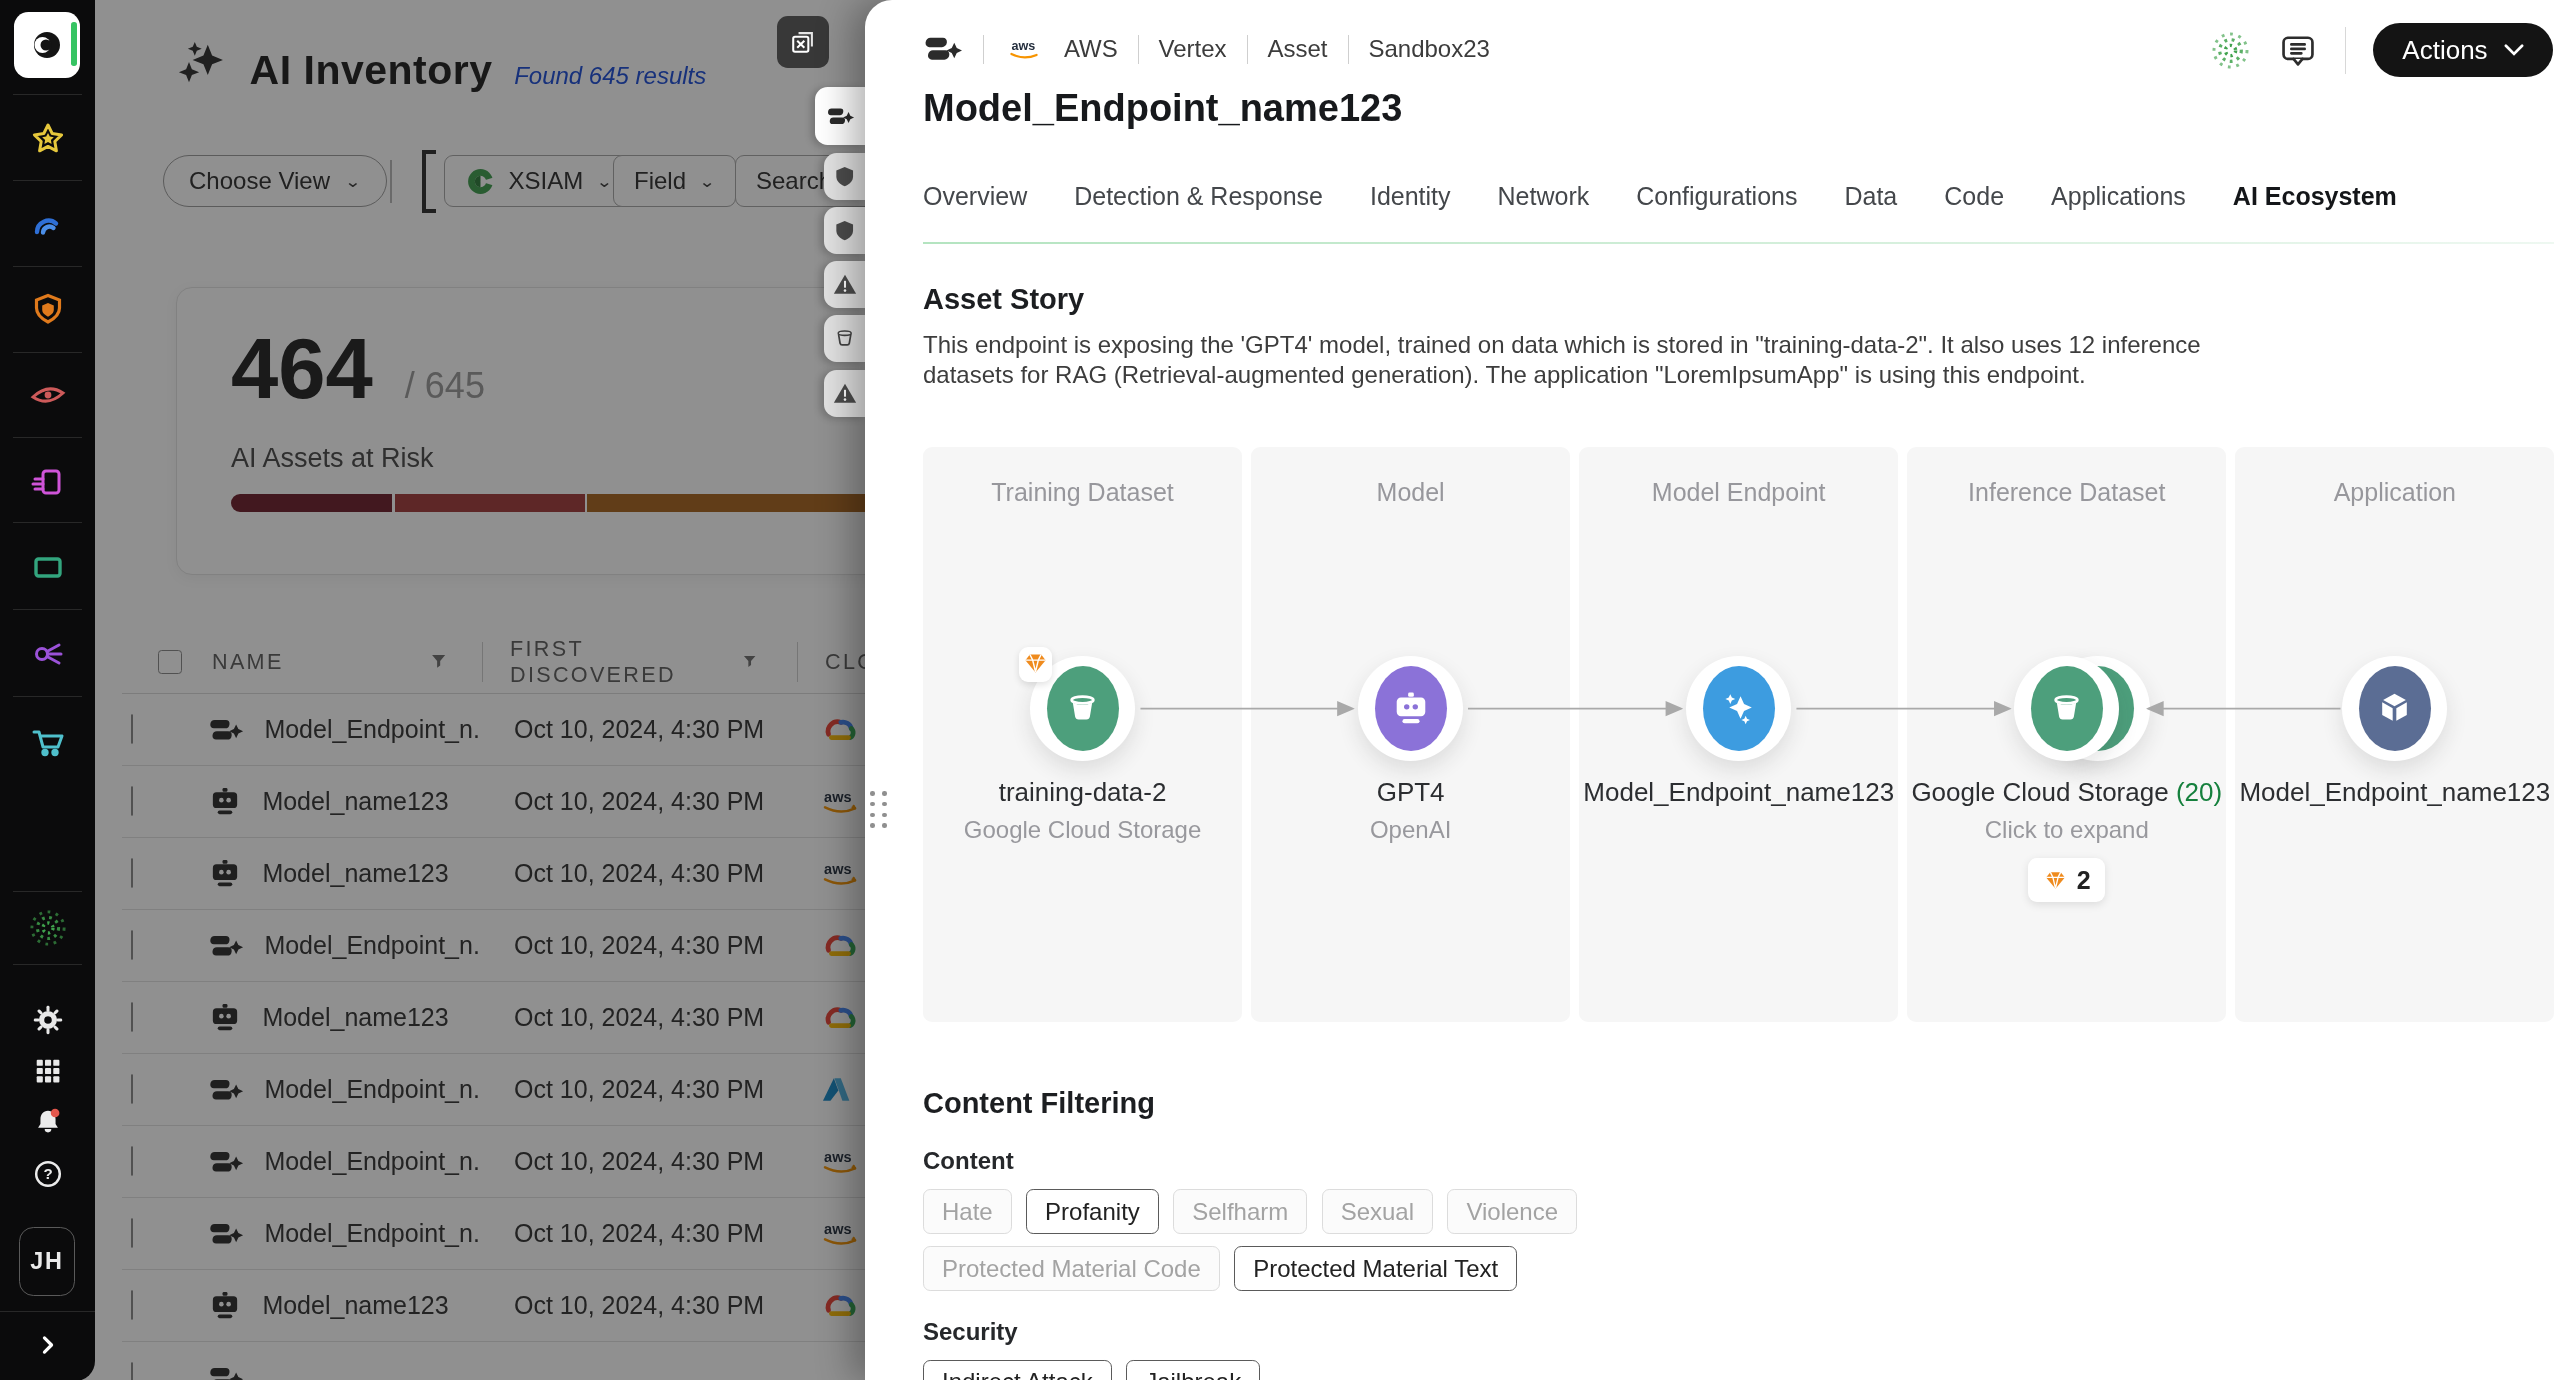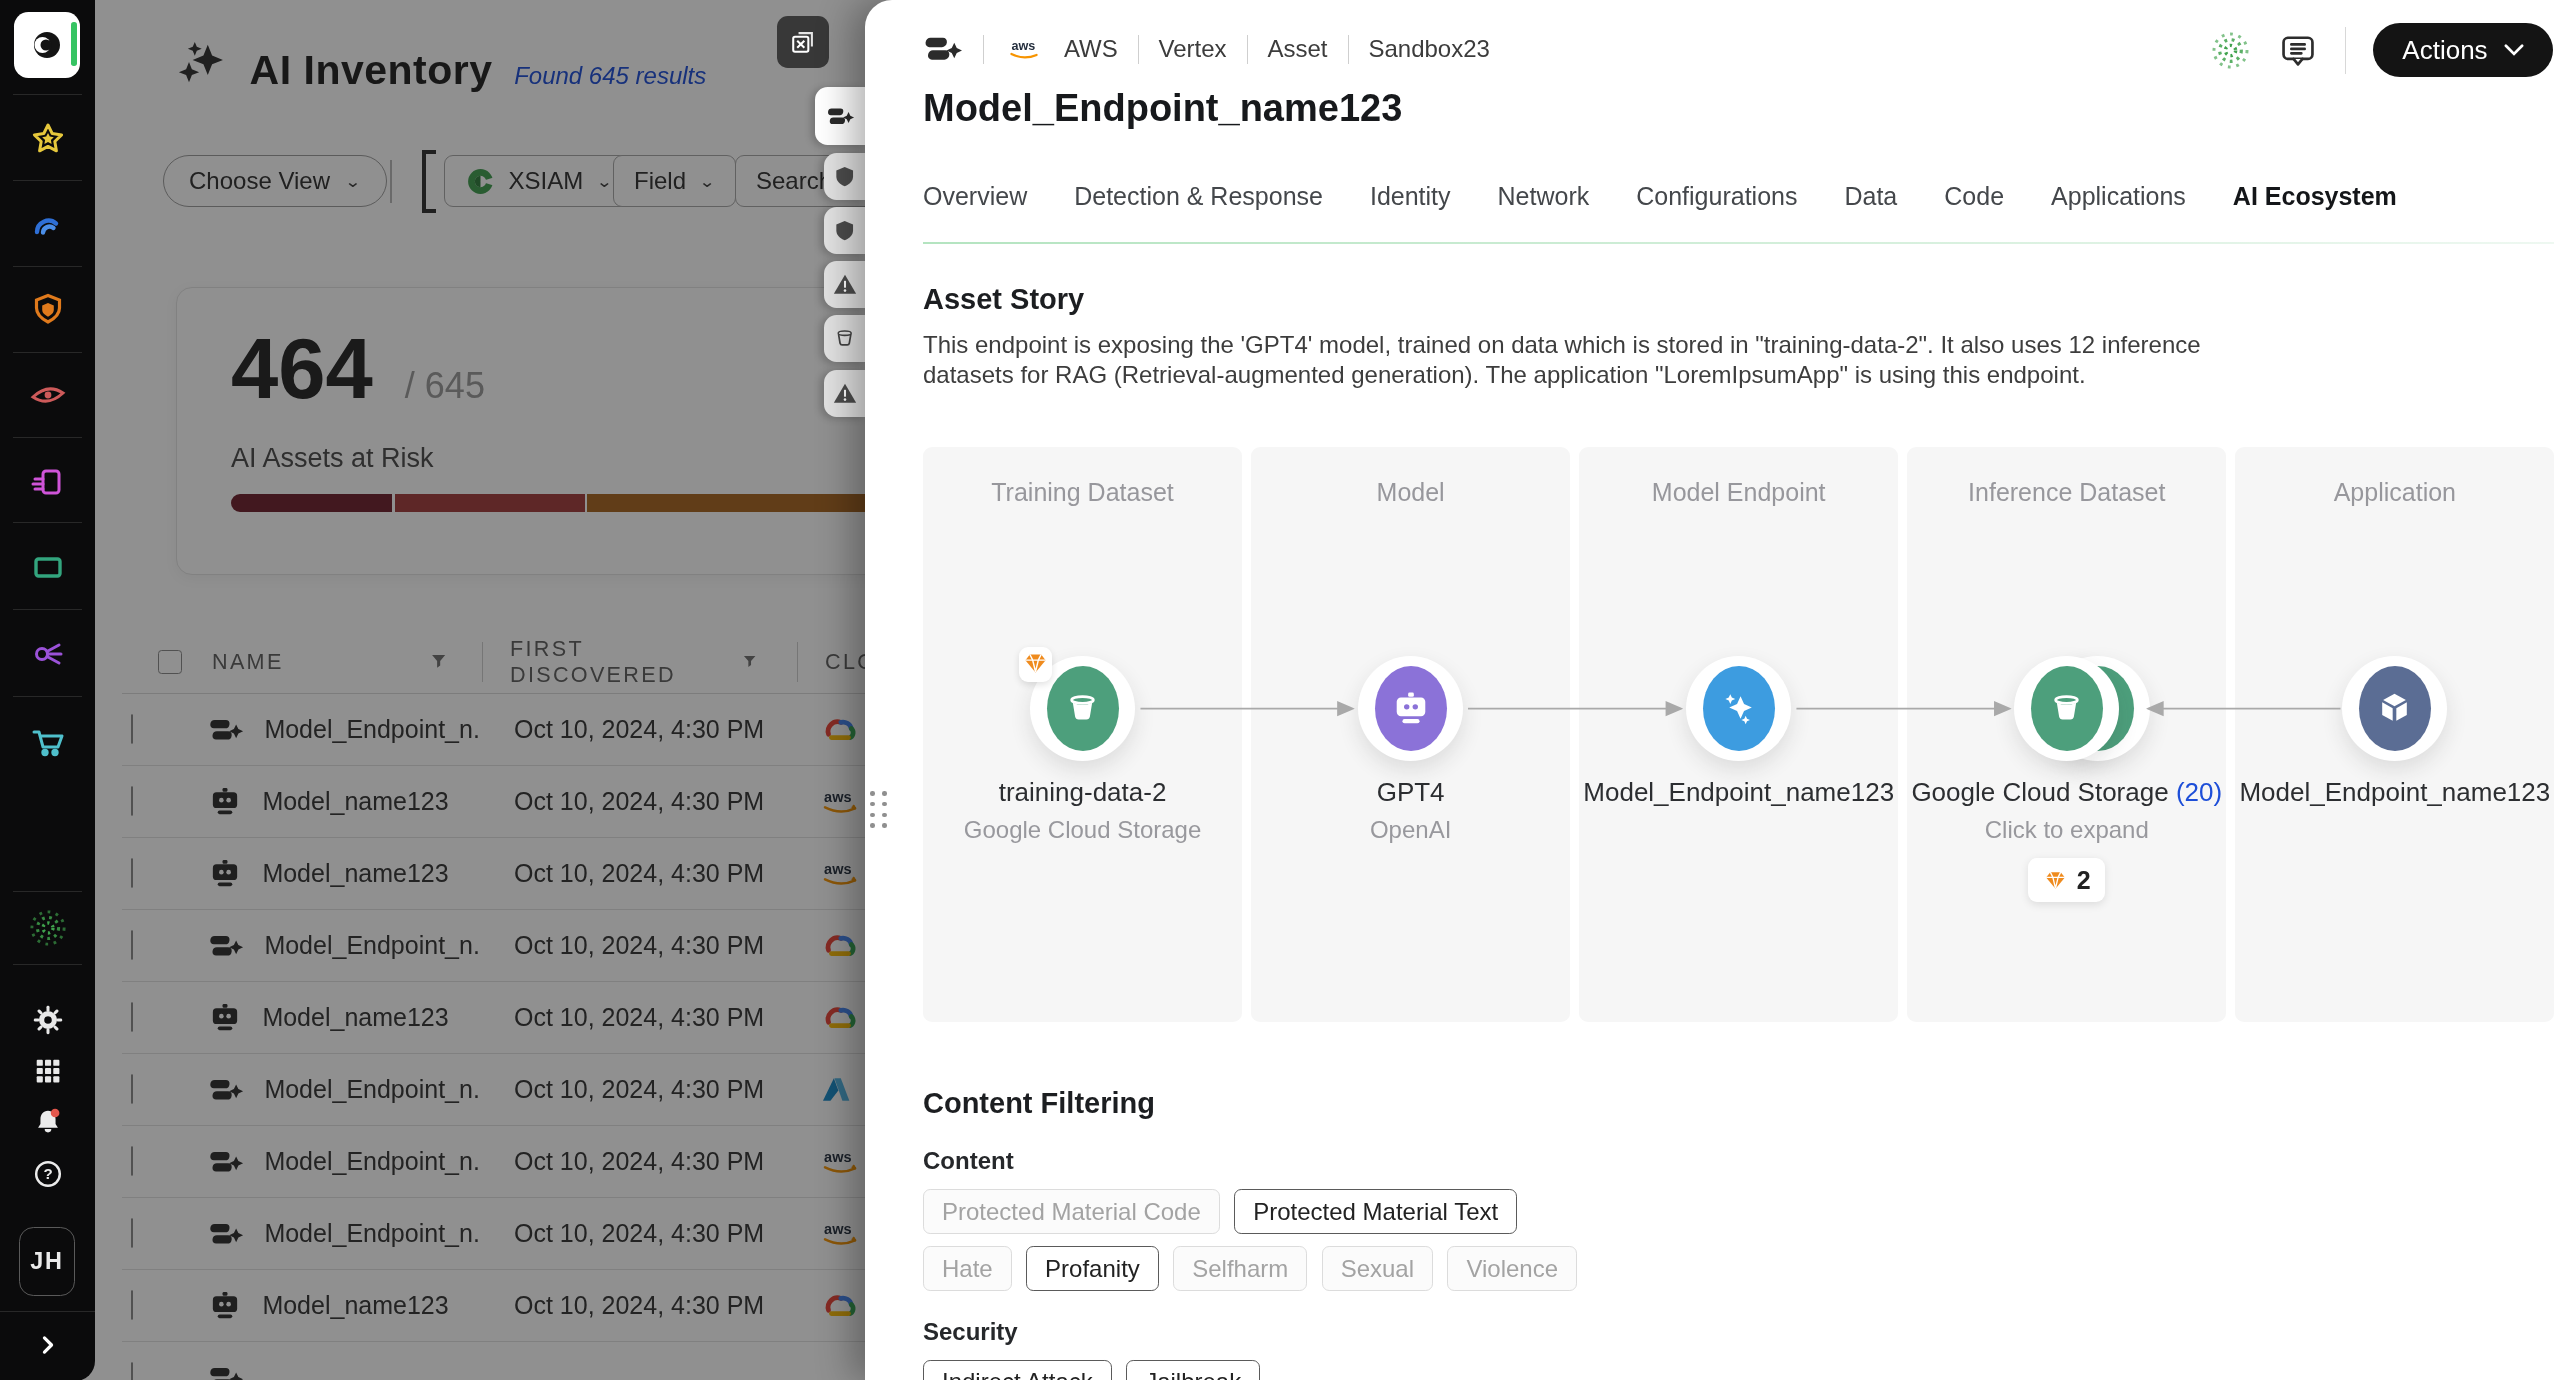"(20)" .node-name .cnt { color: #1d4ed8 -> #15803d }
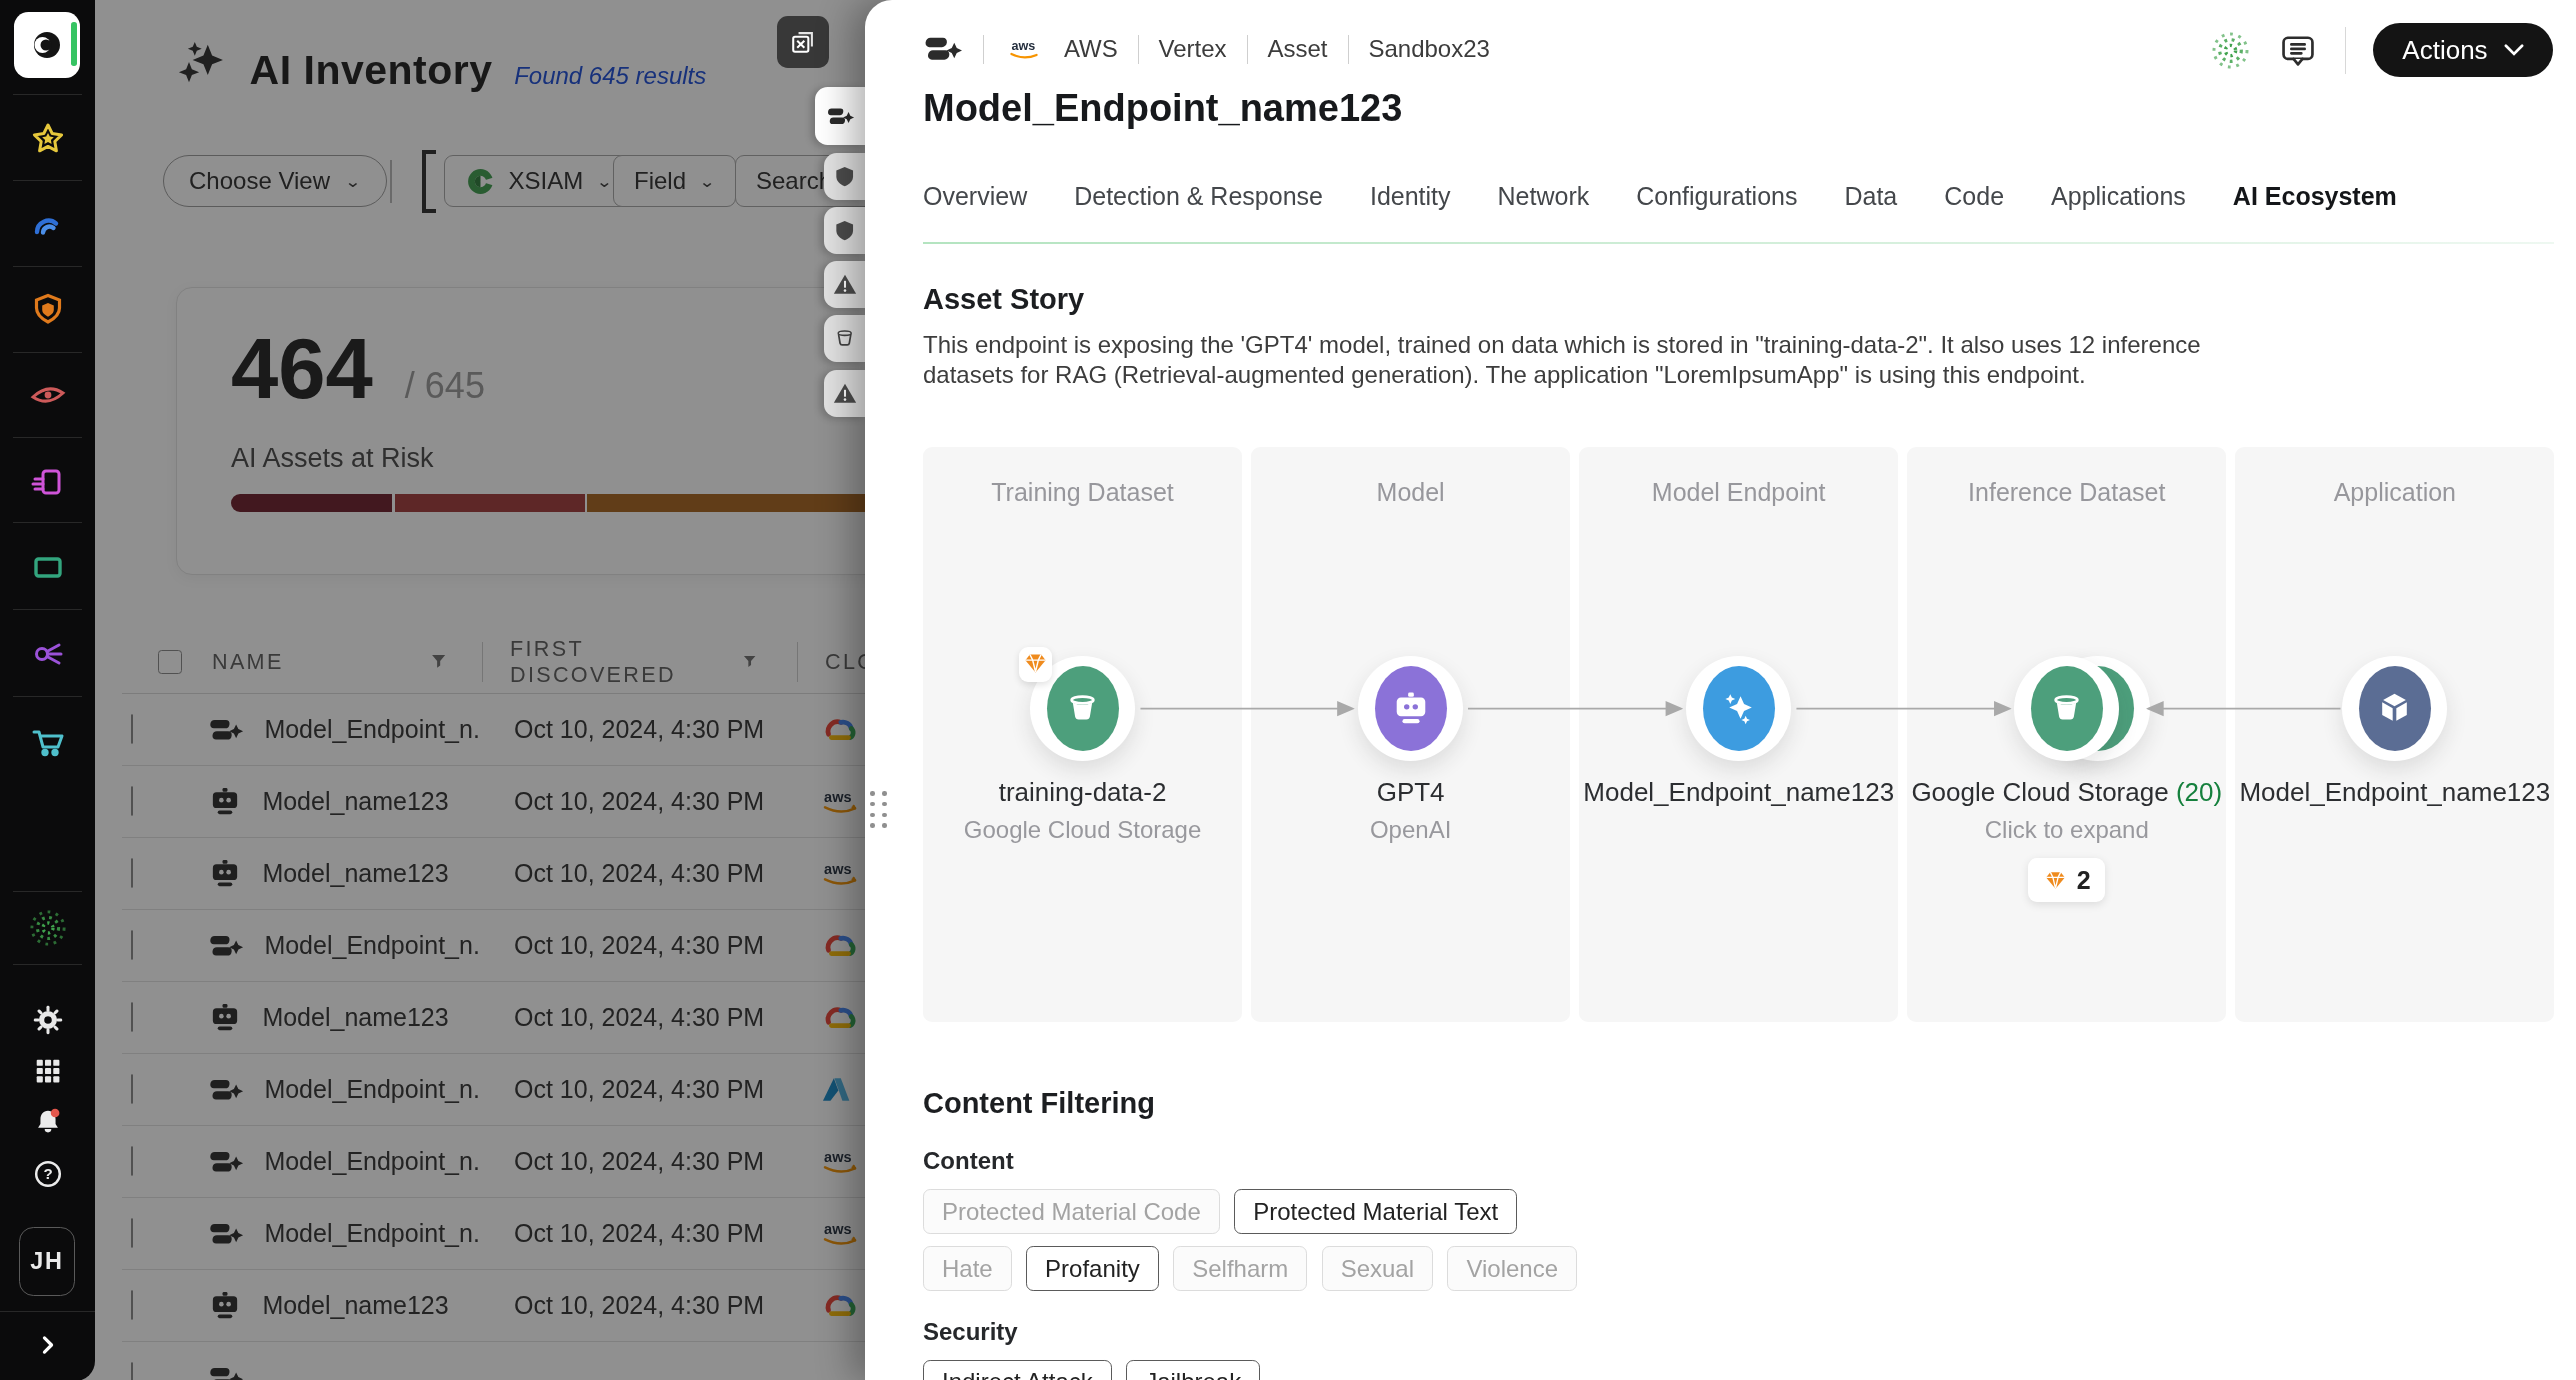"Protected Material Code" div.chip-row { order: before "Hate" -> after "Hate" }
